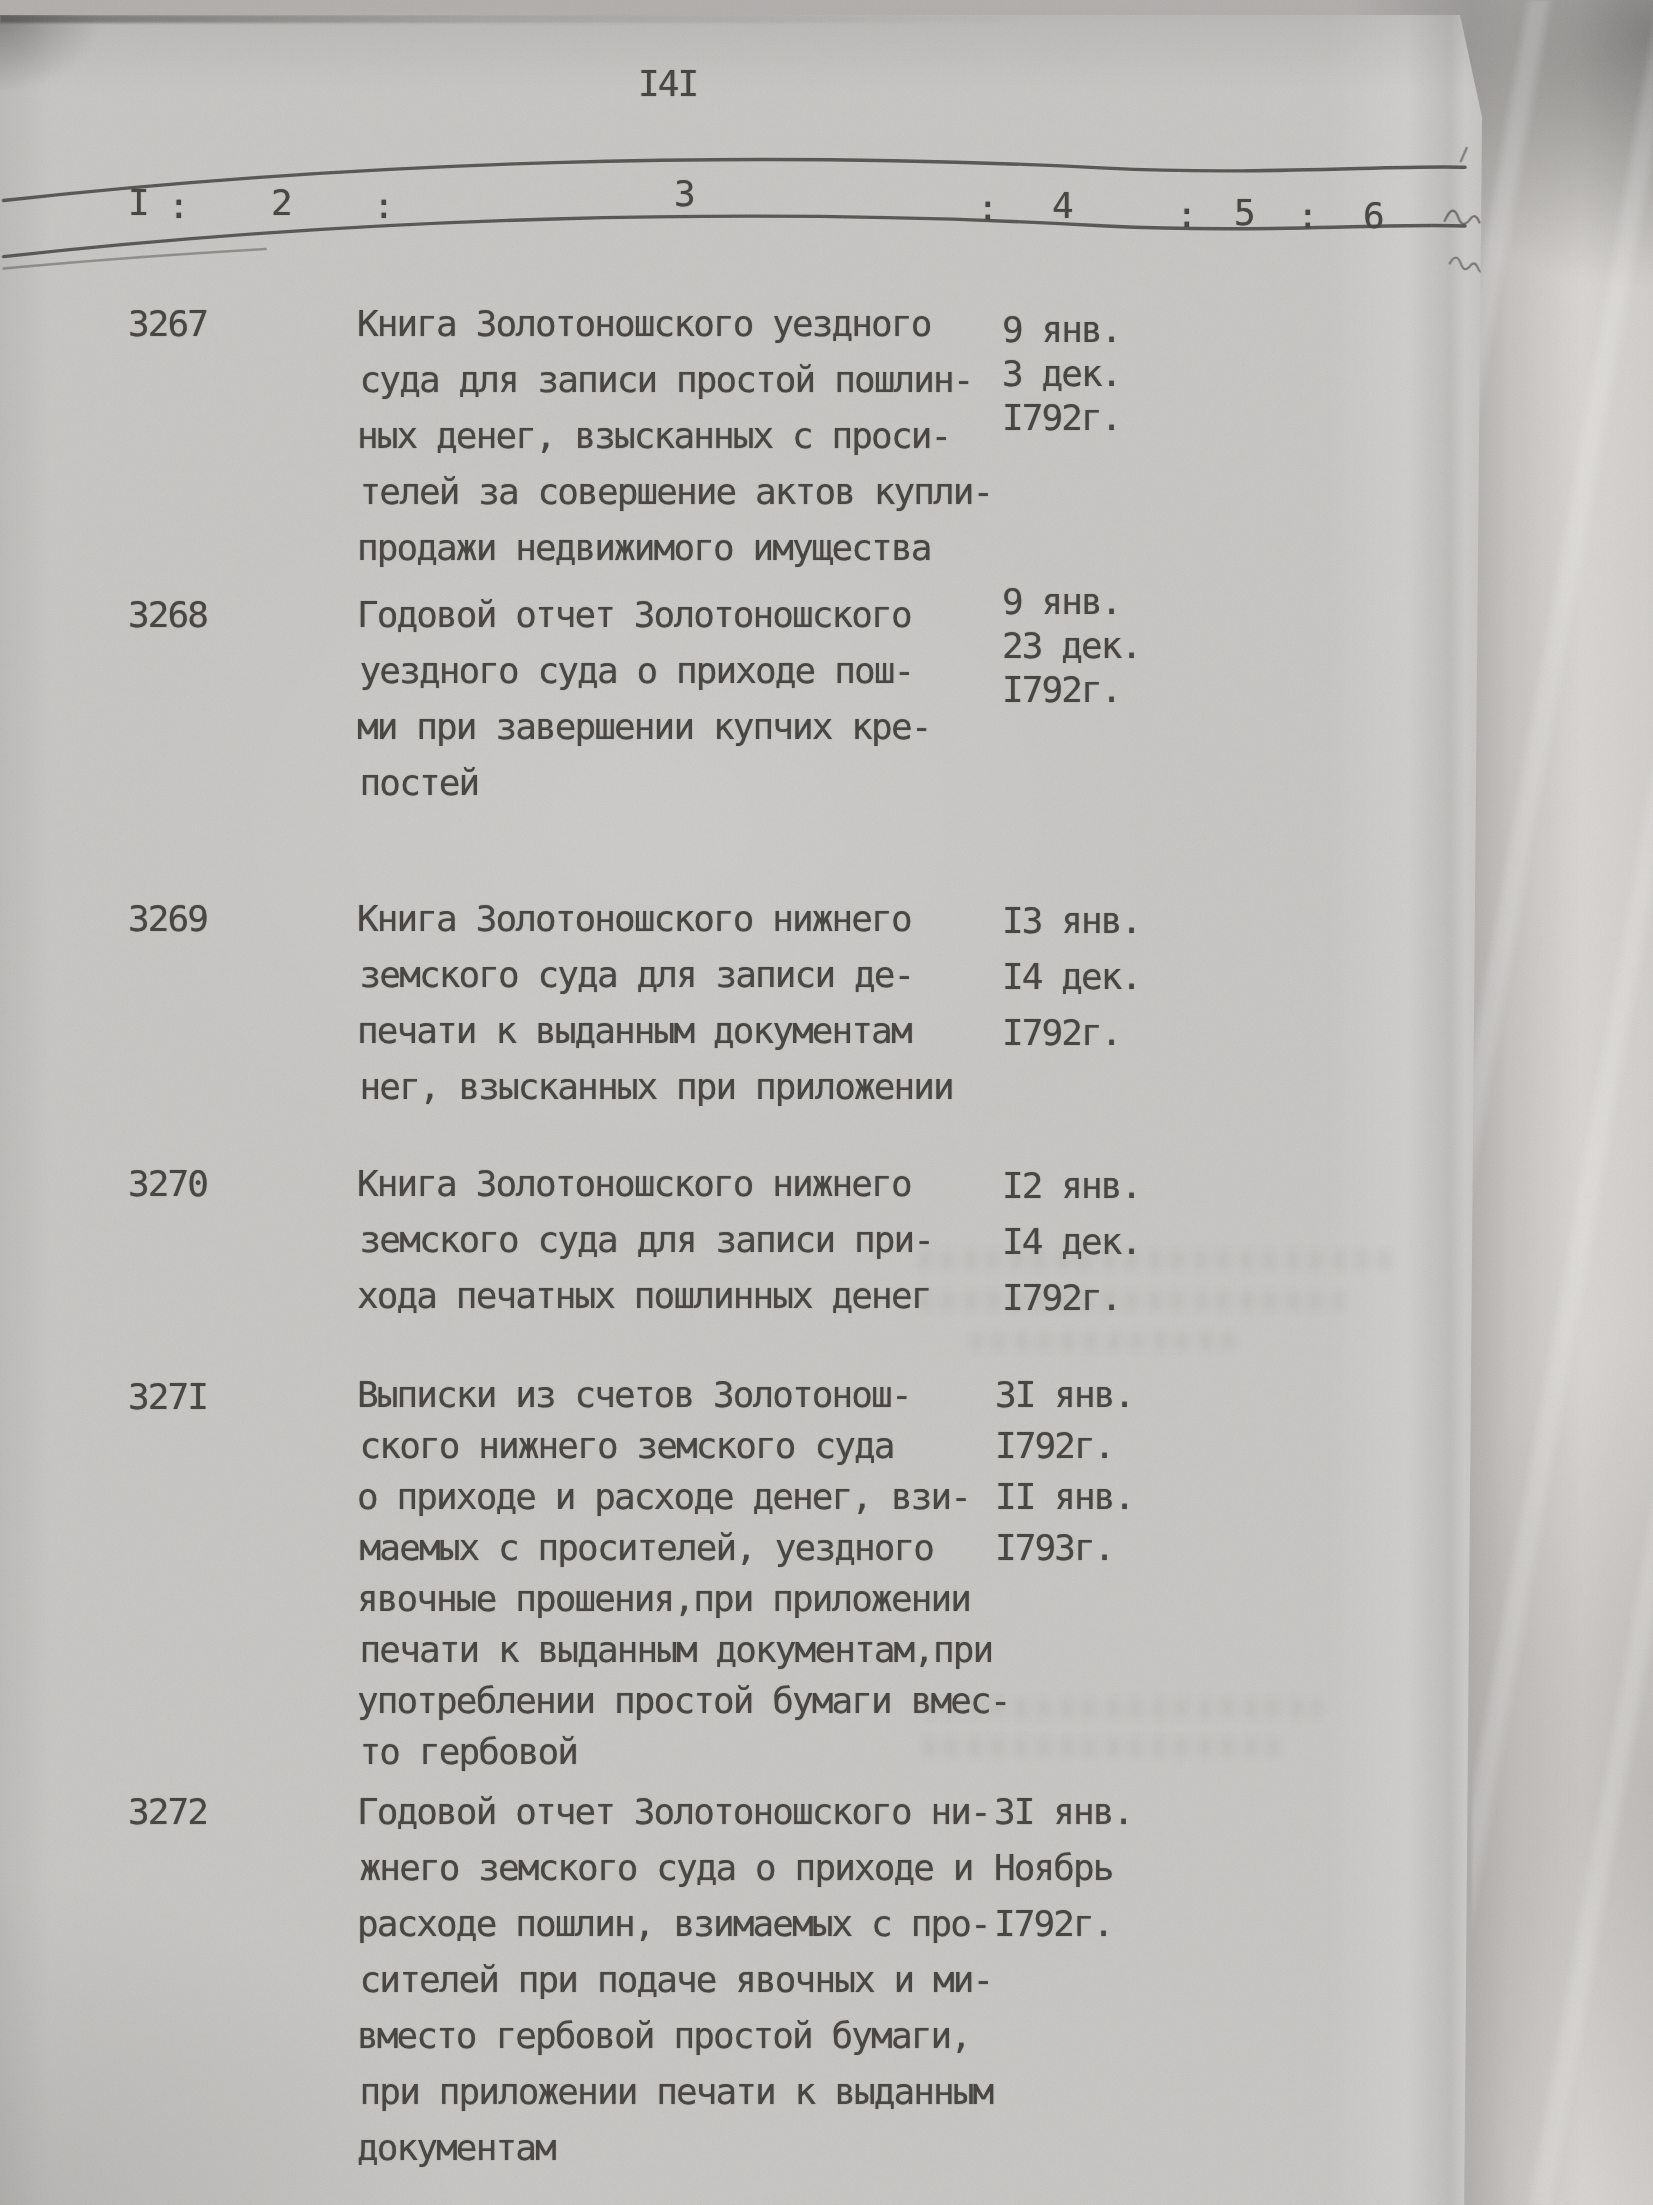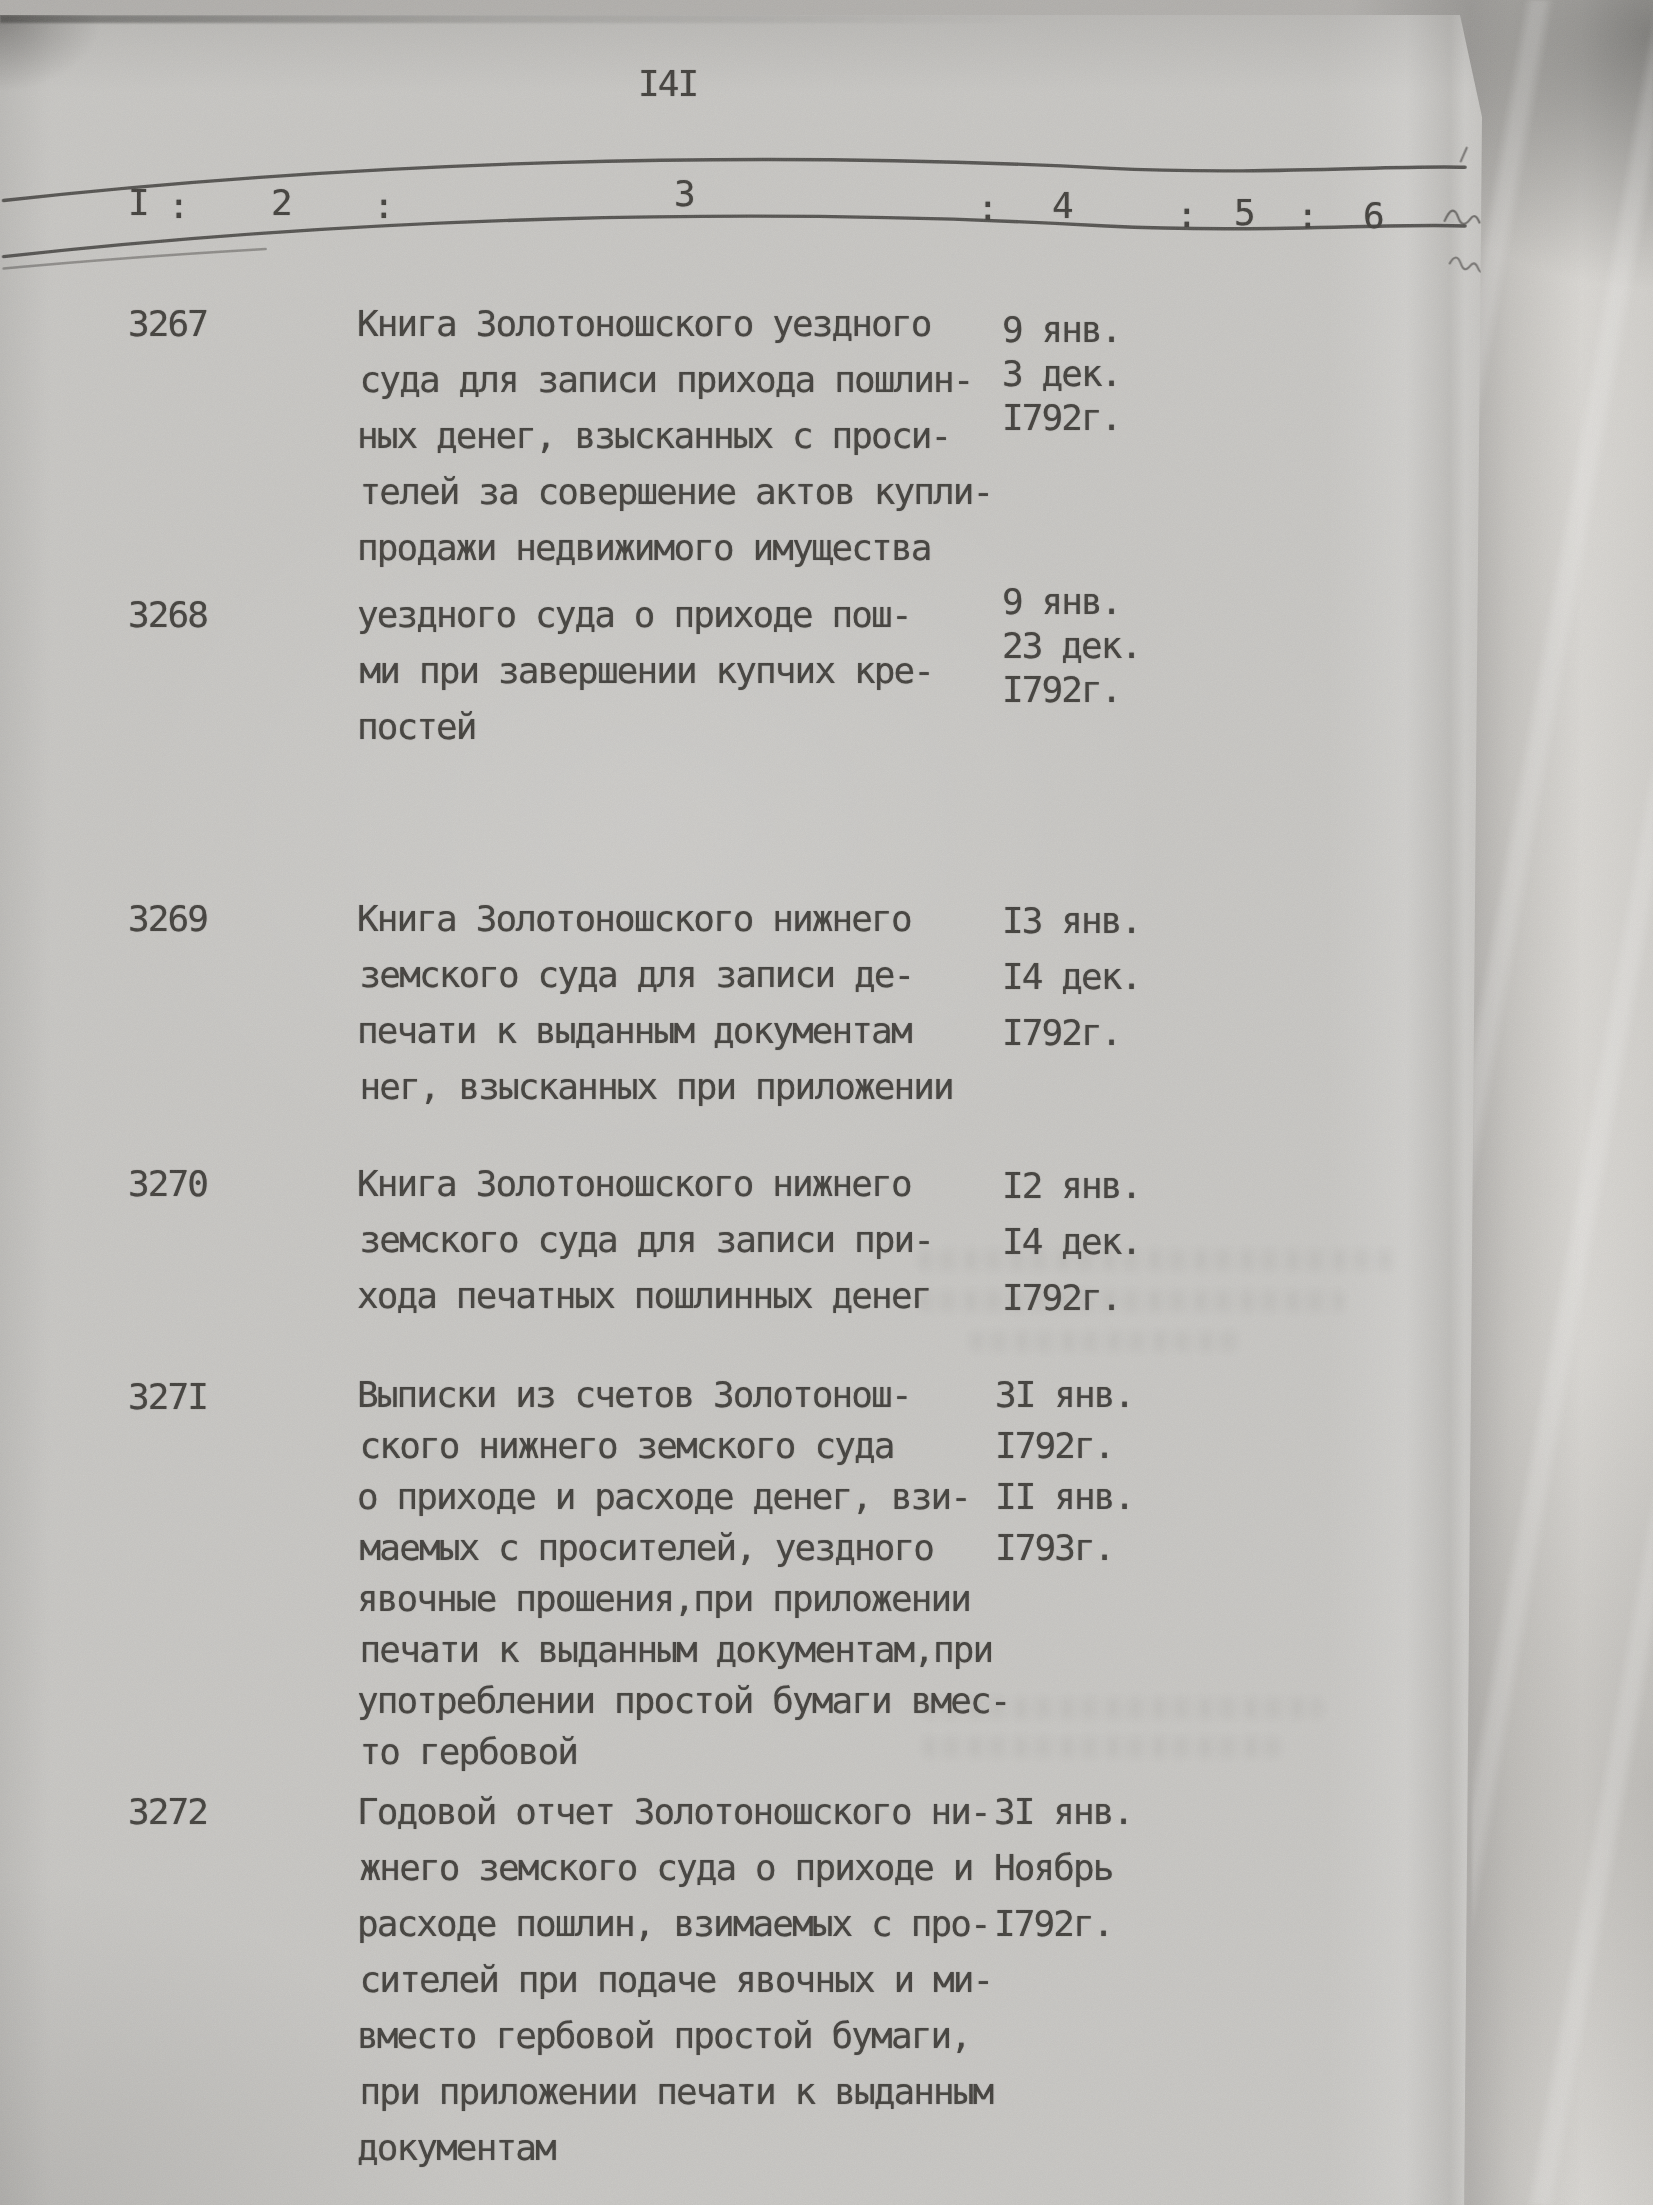"суда для записи прихода пошлин-" div.tline { text: прихода -> простой }
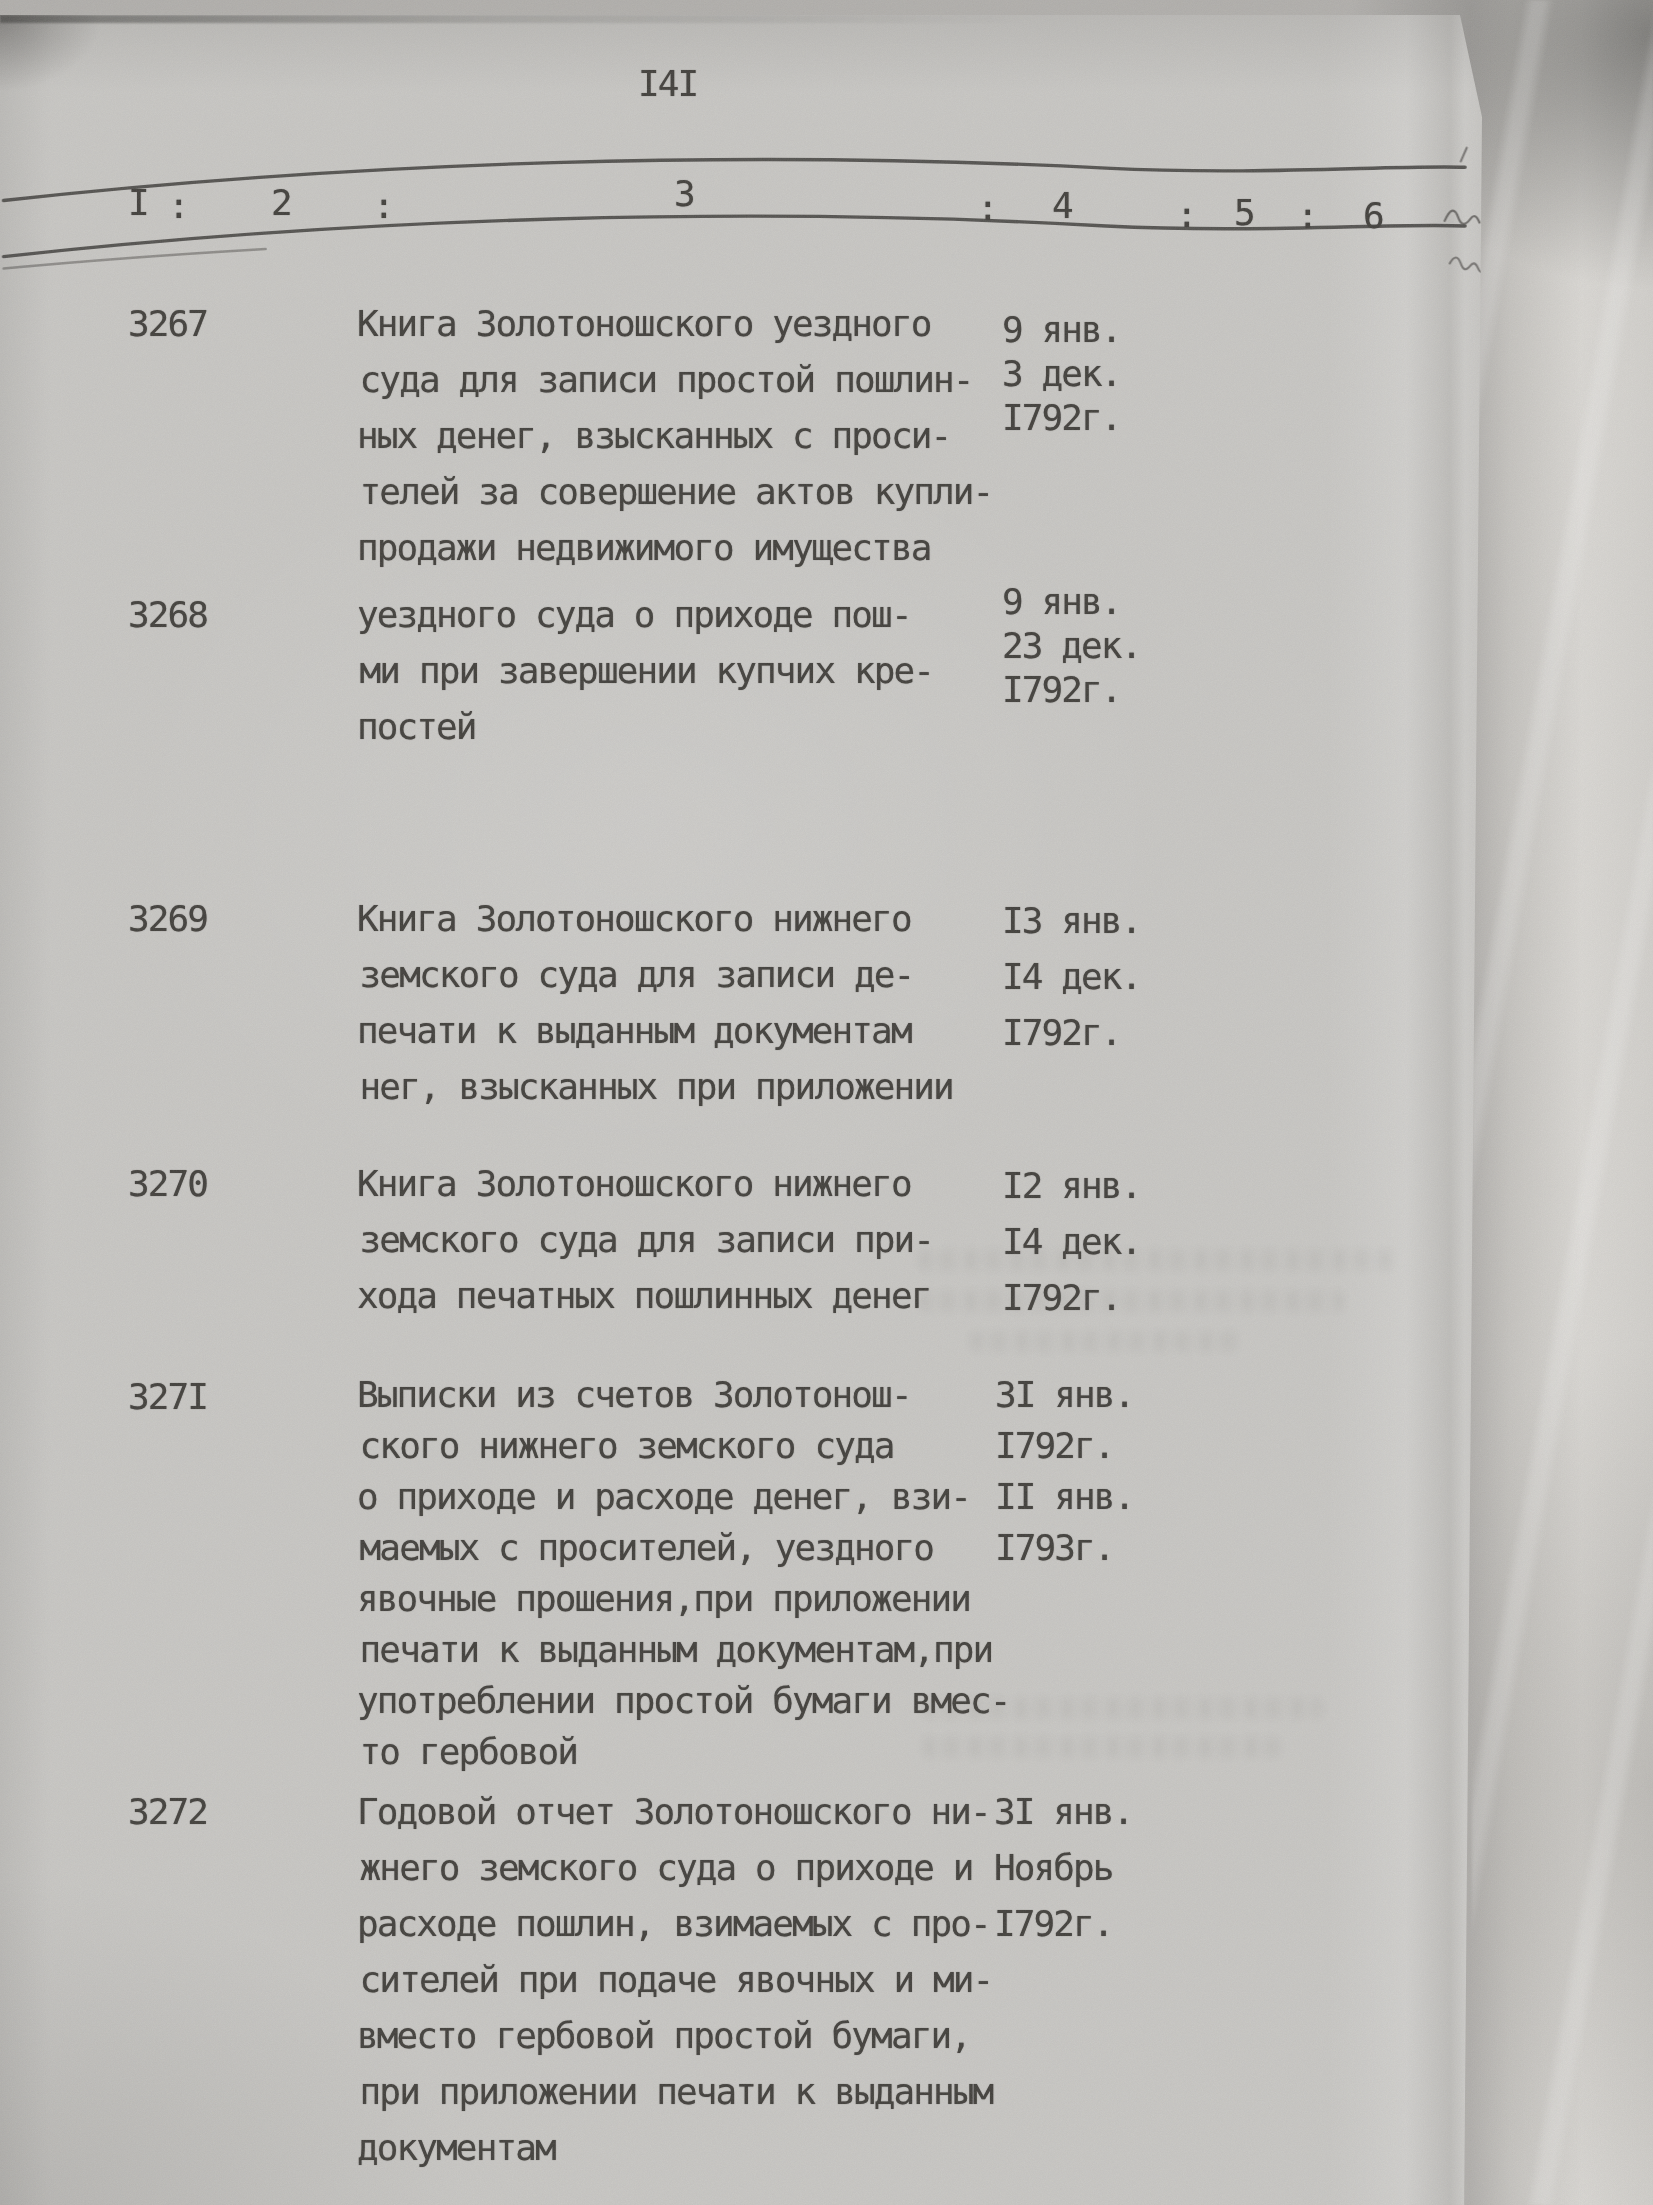"Годовой отчет Золотоношского" div.tline { html: none -> <div>Годовой отчет Золотоношского</div> }
